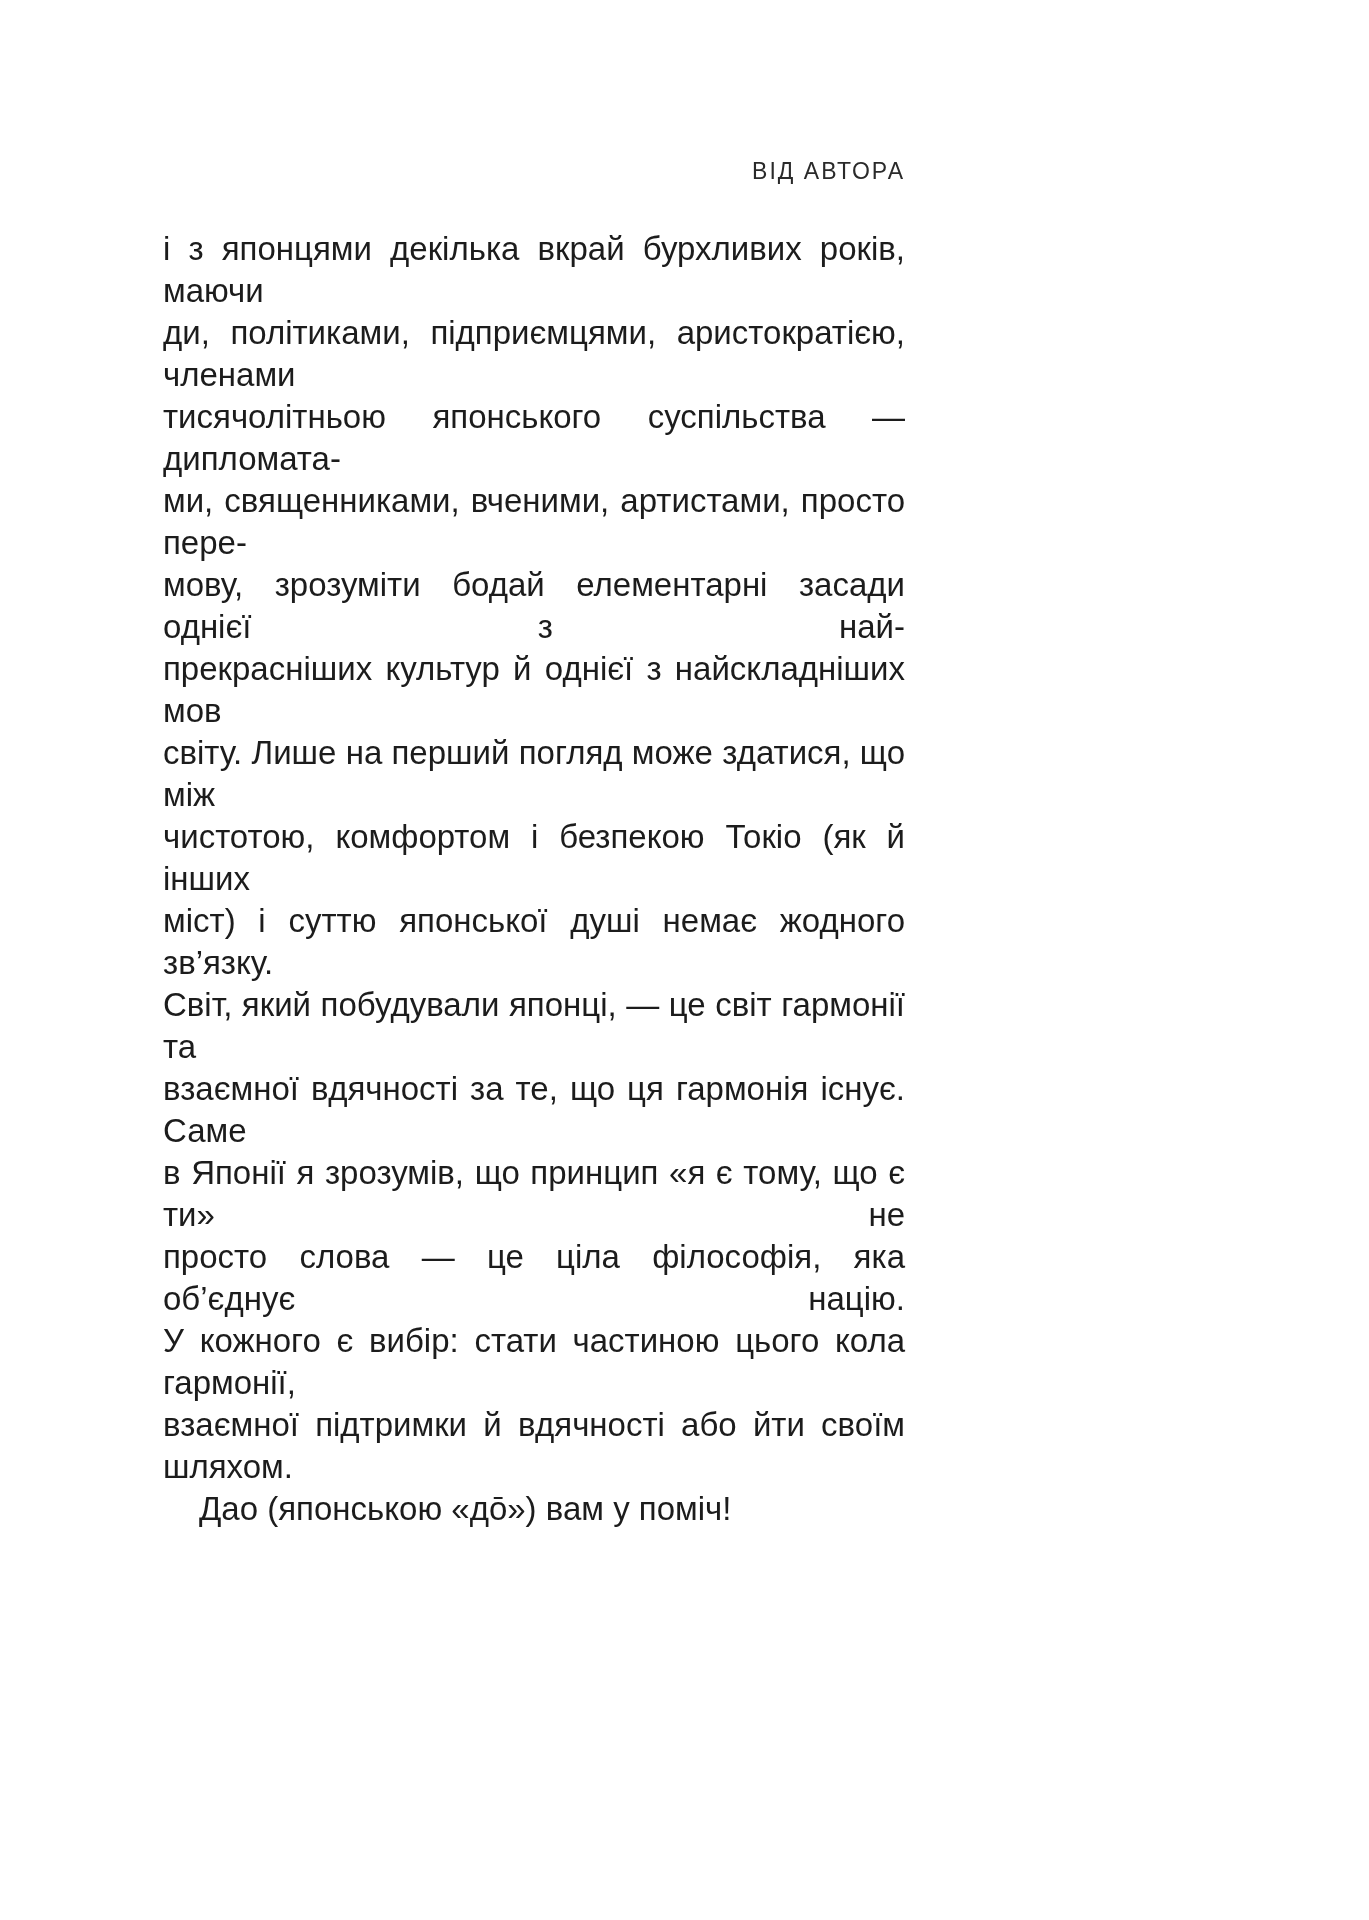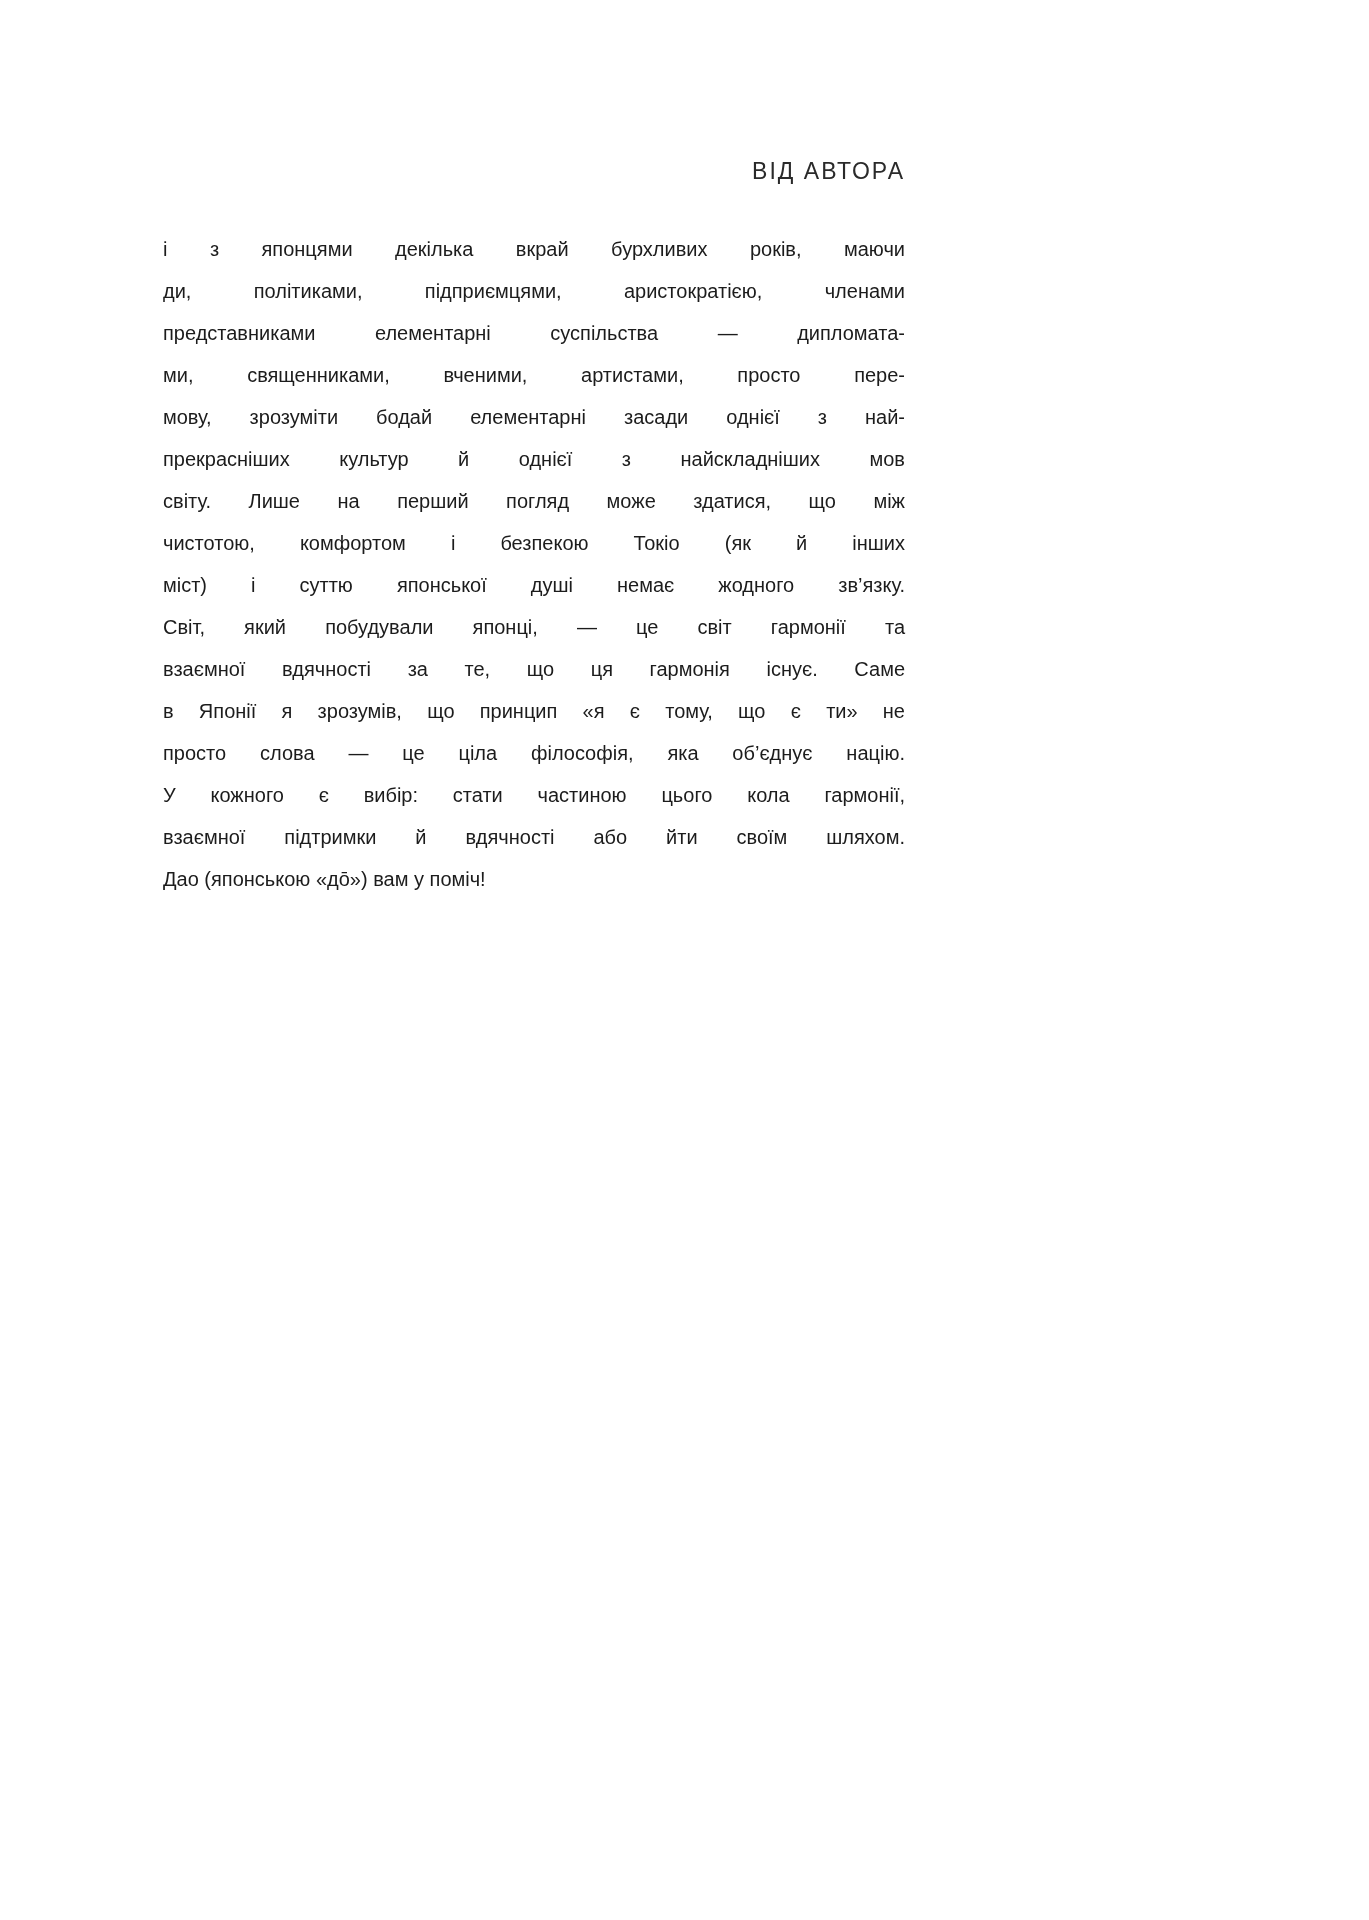"і з японцями декілька вкрай" .body-text { font-size: 20px -> 33px }
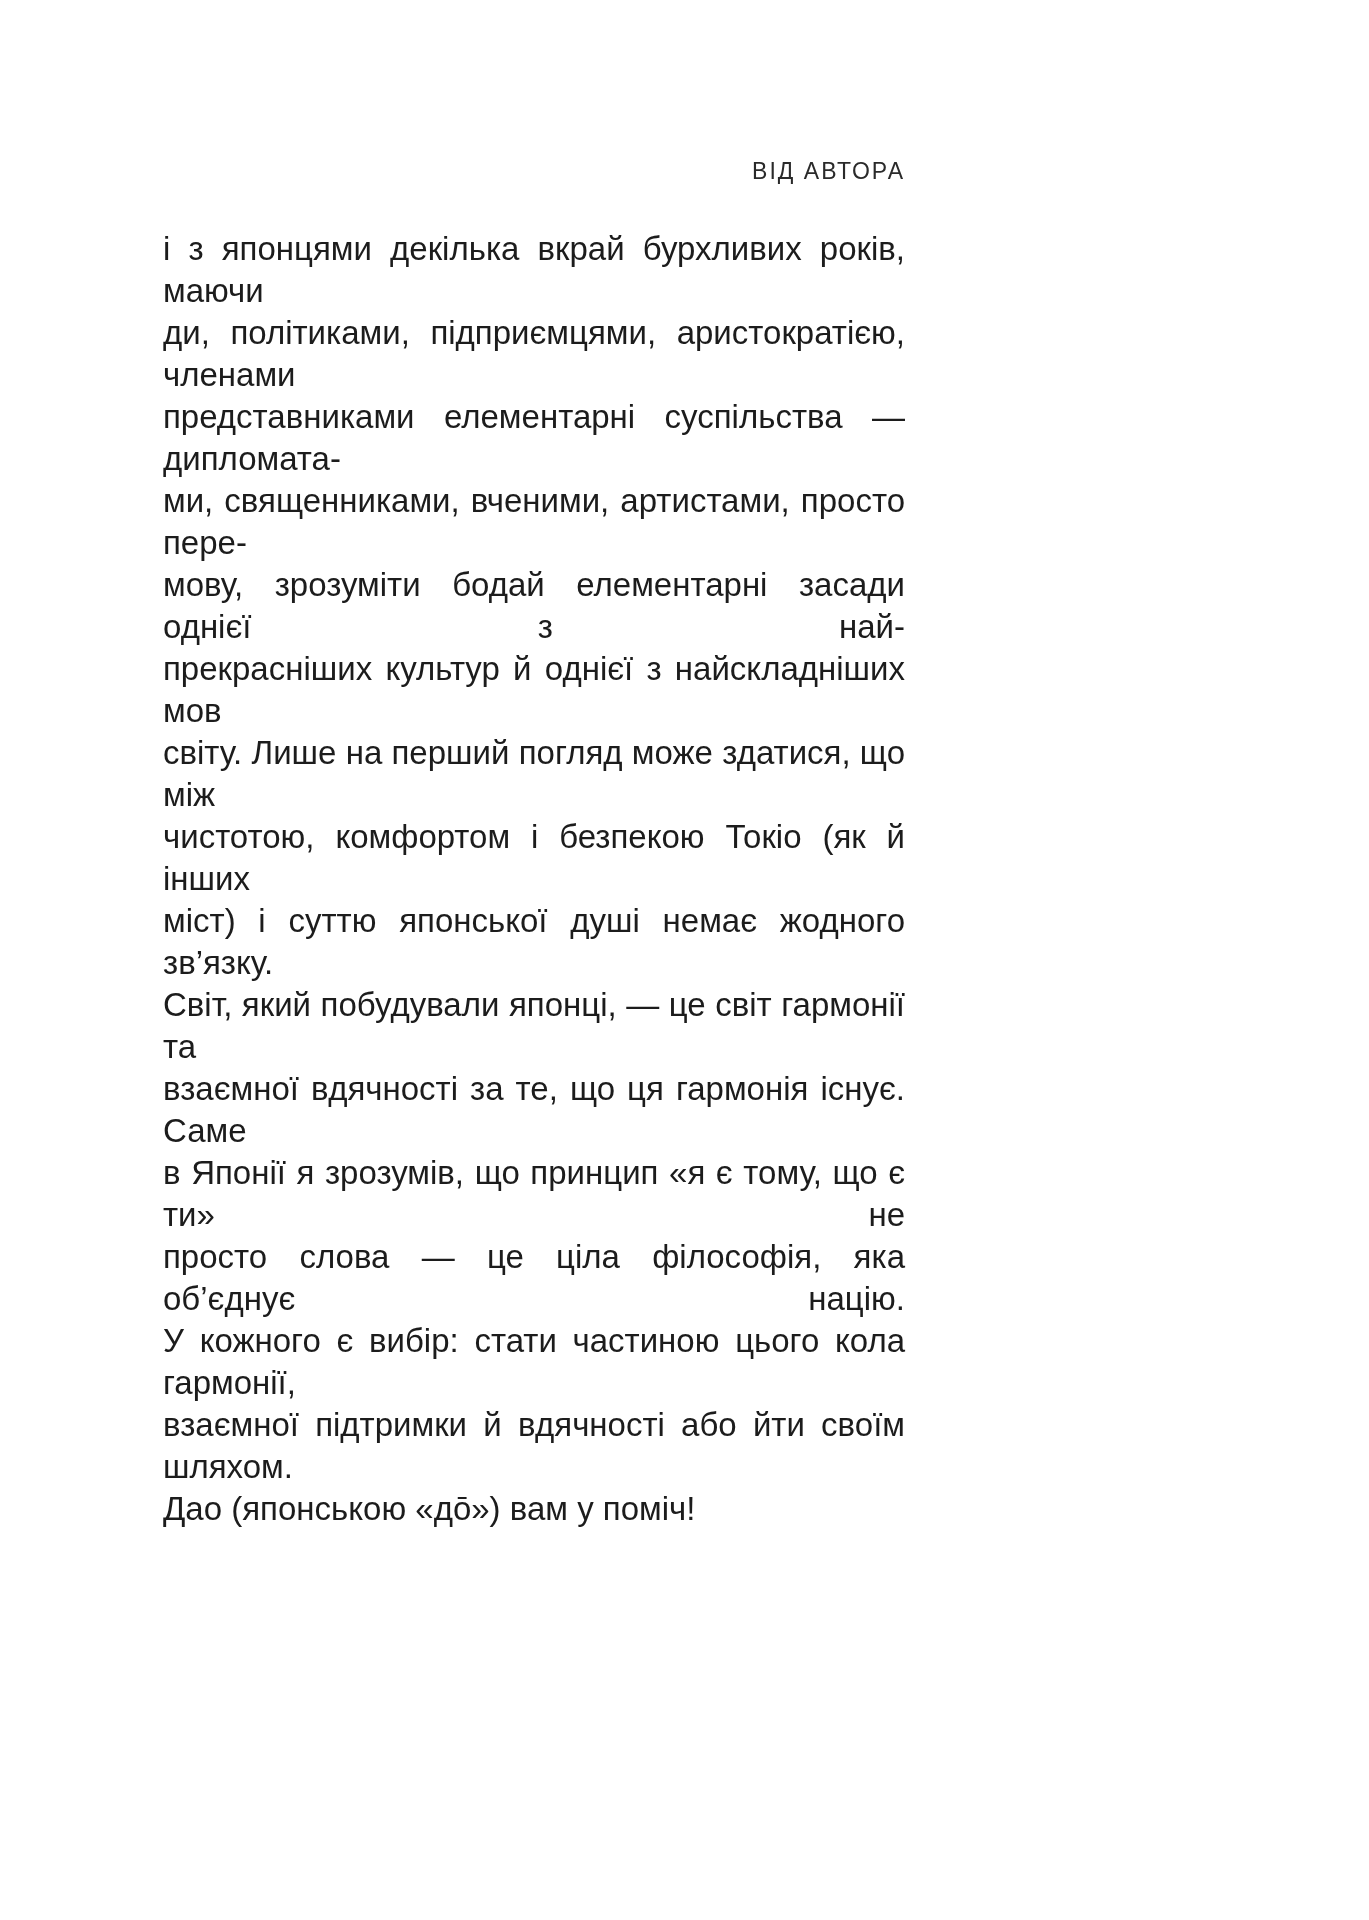"представниками елементарні суспільства —" div.line { text: представниками елементарні -> тисячолітньою японського }
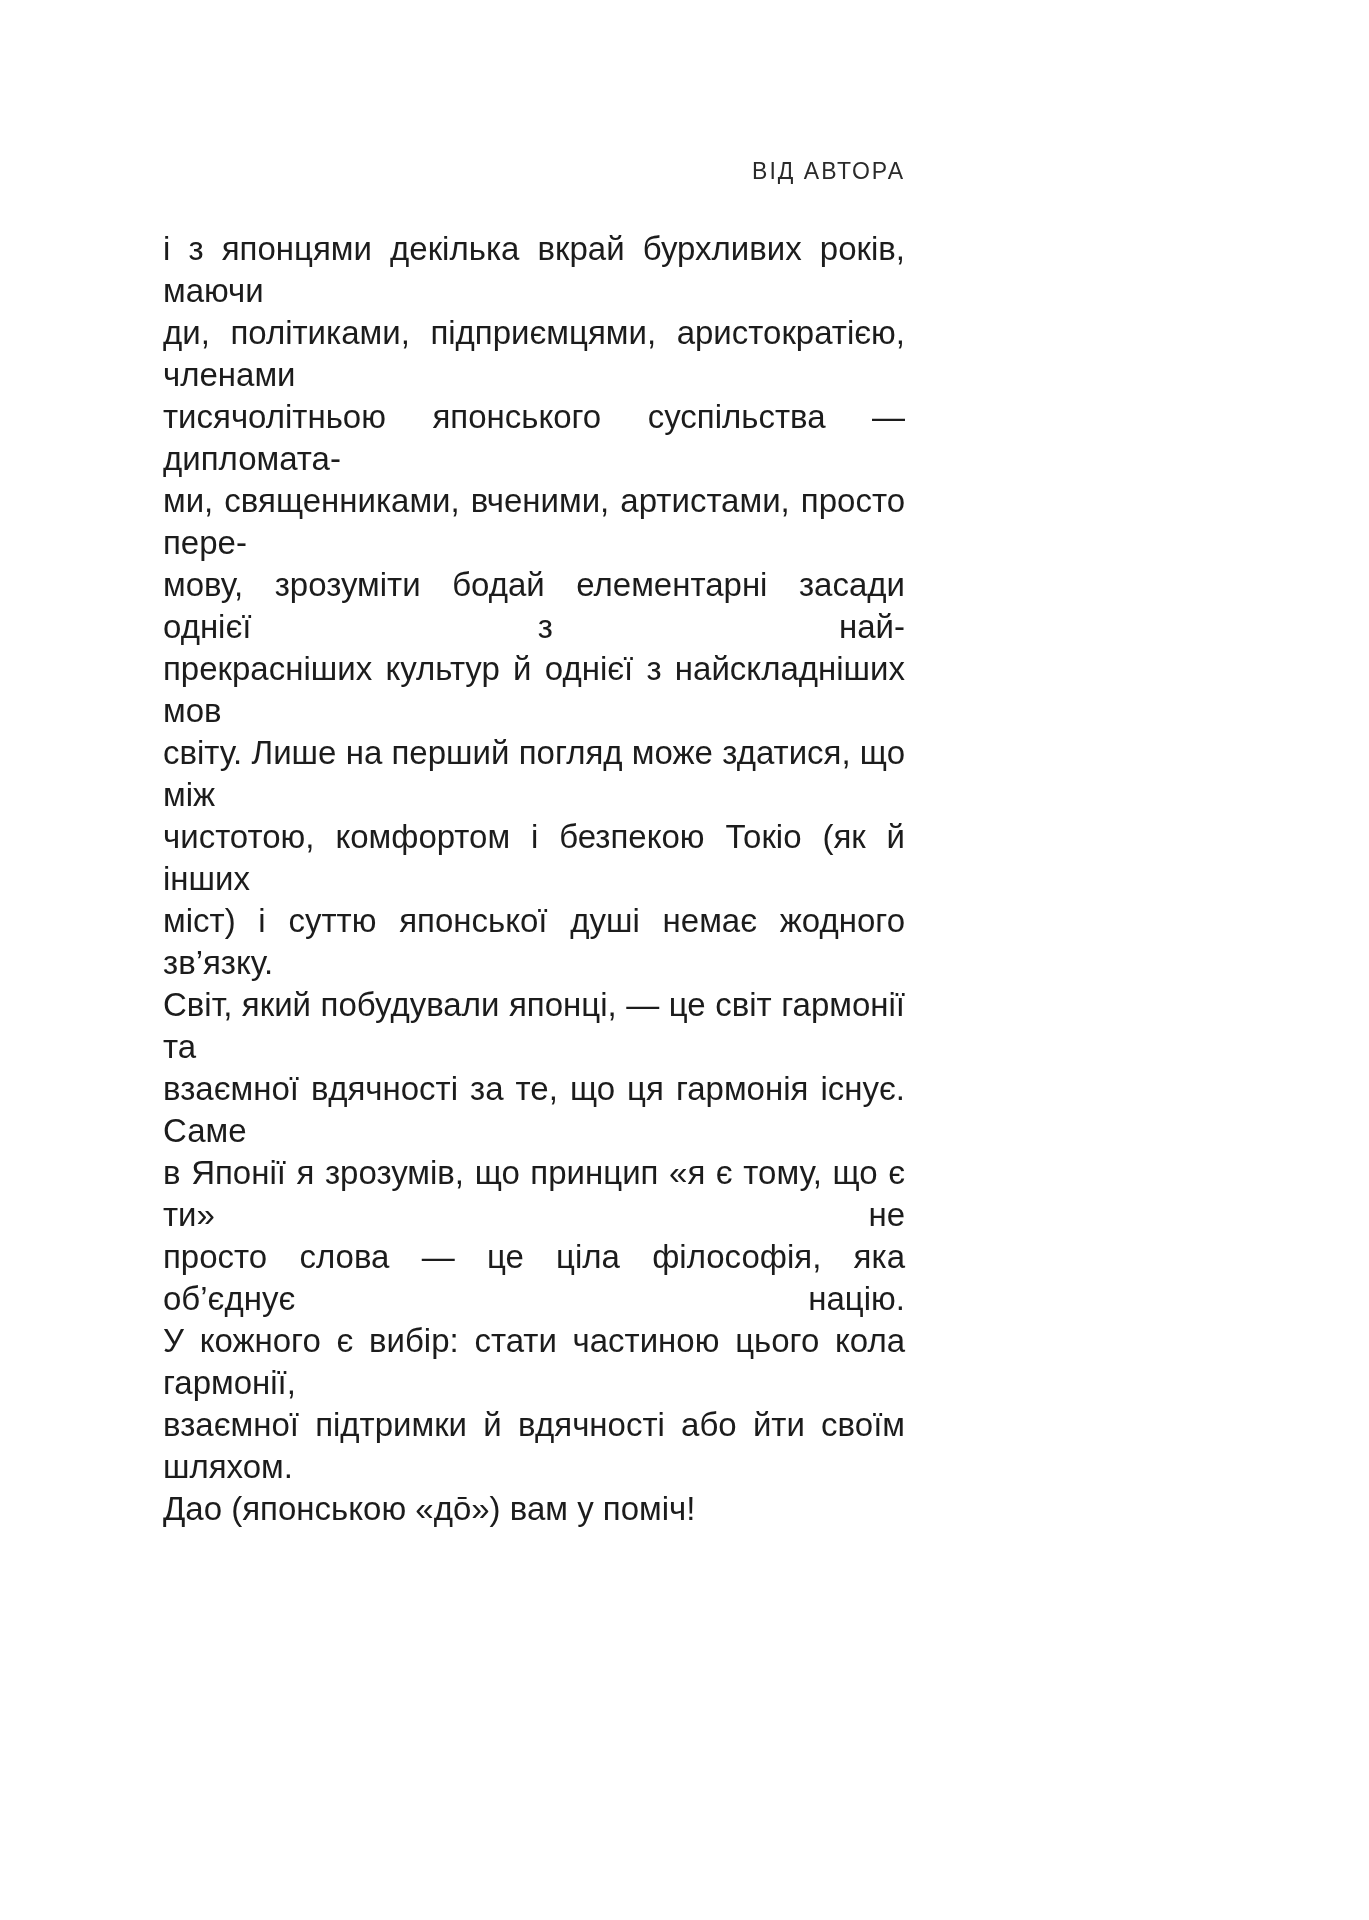"Дао (японською «дō») вам у" .body-text .line.last { margin-left: none -> 36px }
